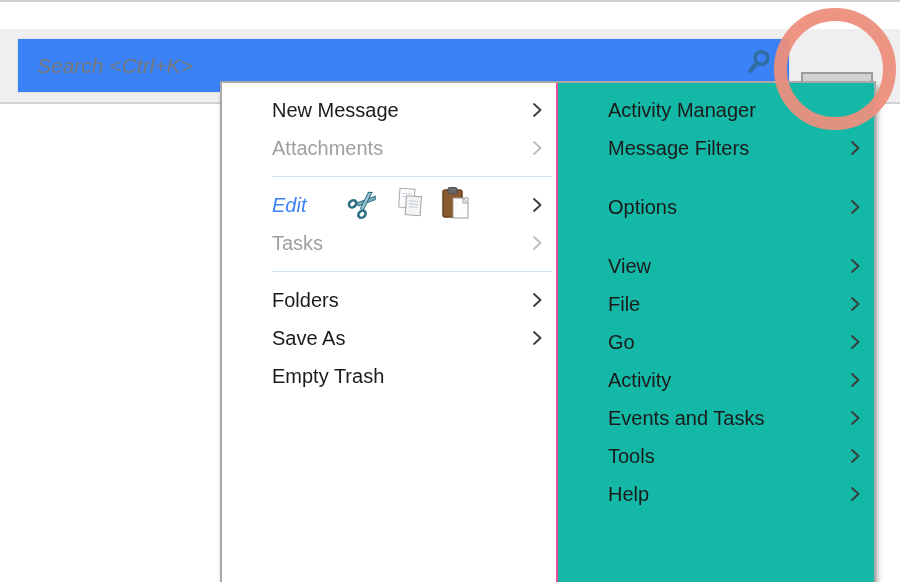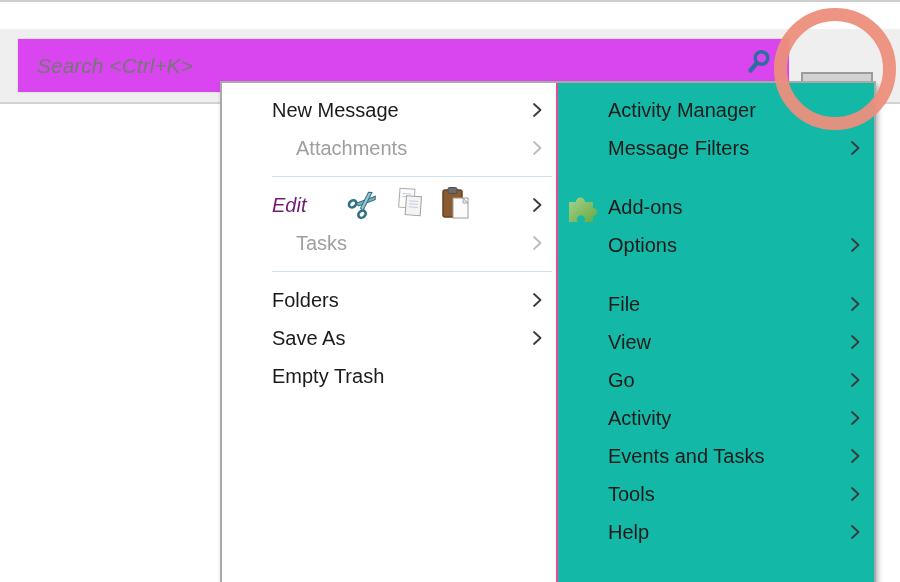"Search <Ctrl+K>" .search-input { background: #d946ef -> #3b82f6 }
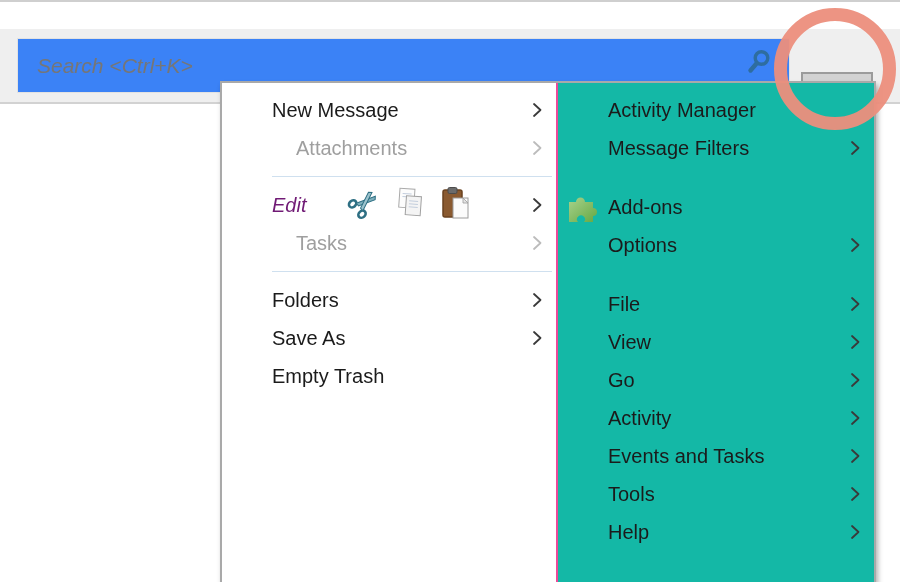"Attachments" .row.disabled .label { margin-left: 24px -> none }
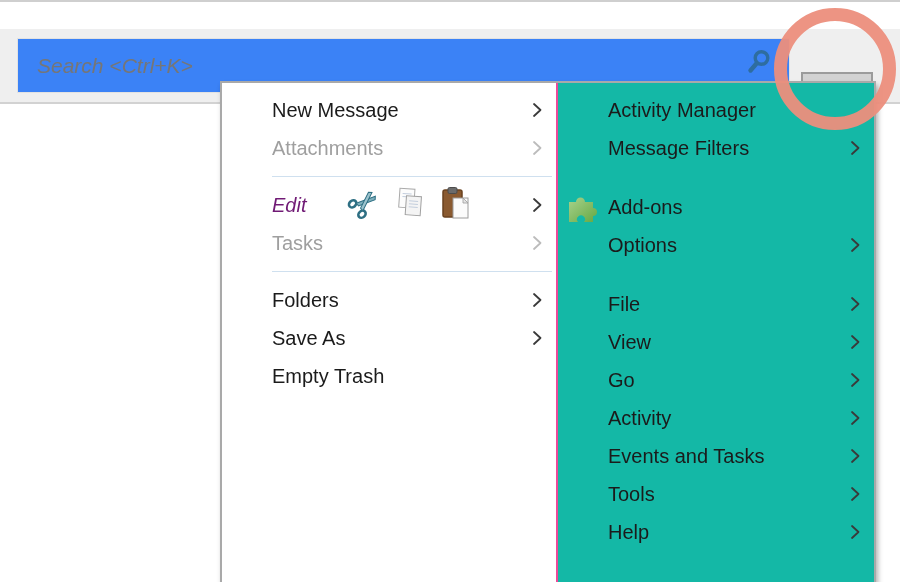"Edit" .label-italic { color: #701a75 -> #3b82f6 }
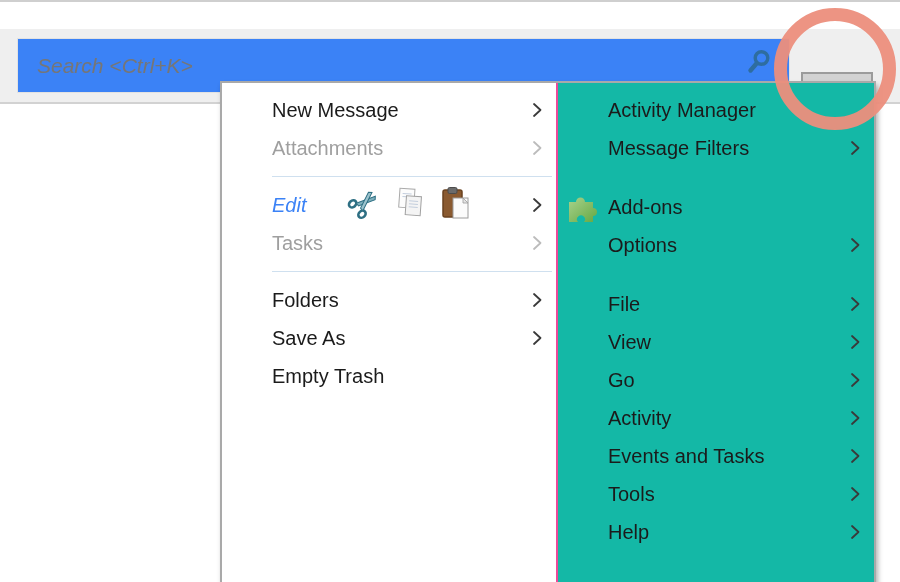"Add-ons" div.row { html: <div> <span> <svg> <defs> <linearGradient> <stop></stop> <stop></stop> </linearGradient> </defs> <path></path> </svg> </span> <span>Add-ons</span> </div> -> none }
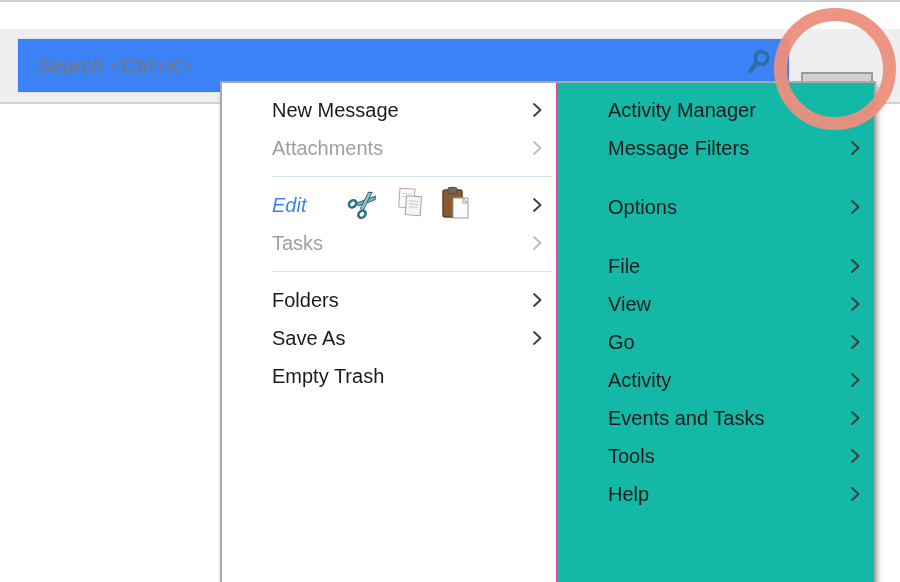"File" div.row { order: before "View" -> after "View" }
